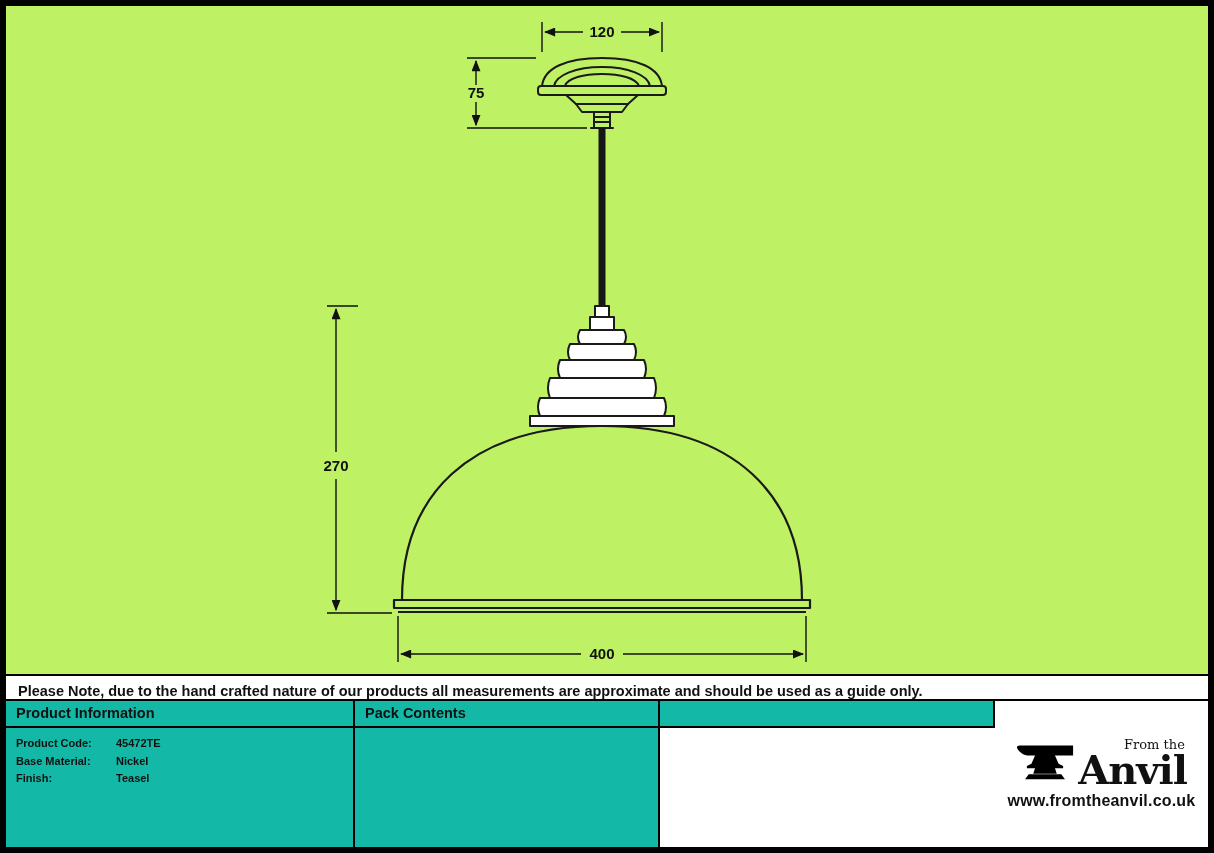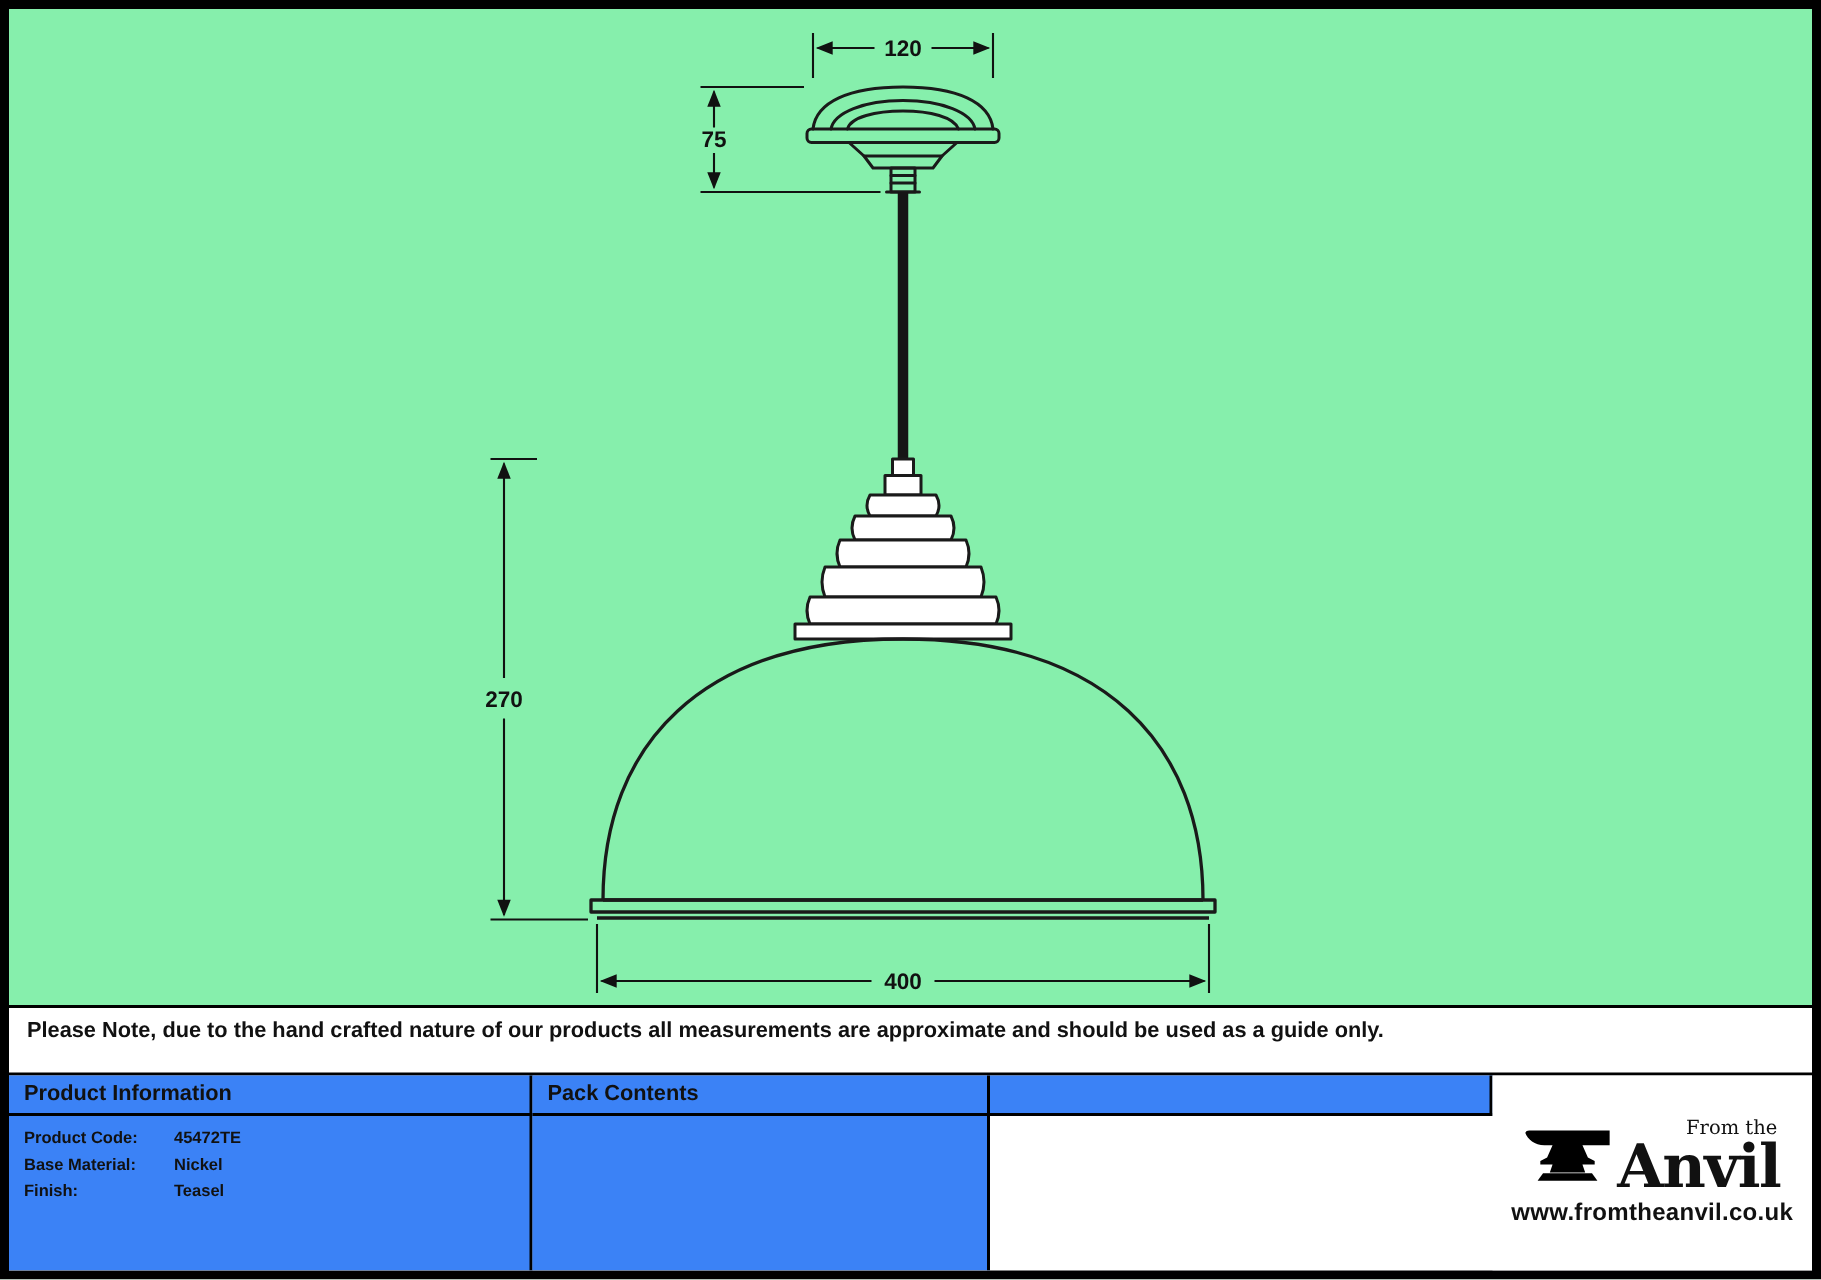"120" .drawing-area { background: #86efac -> #bef264 }
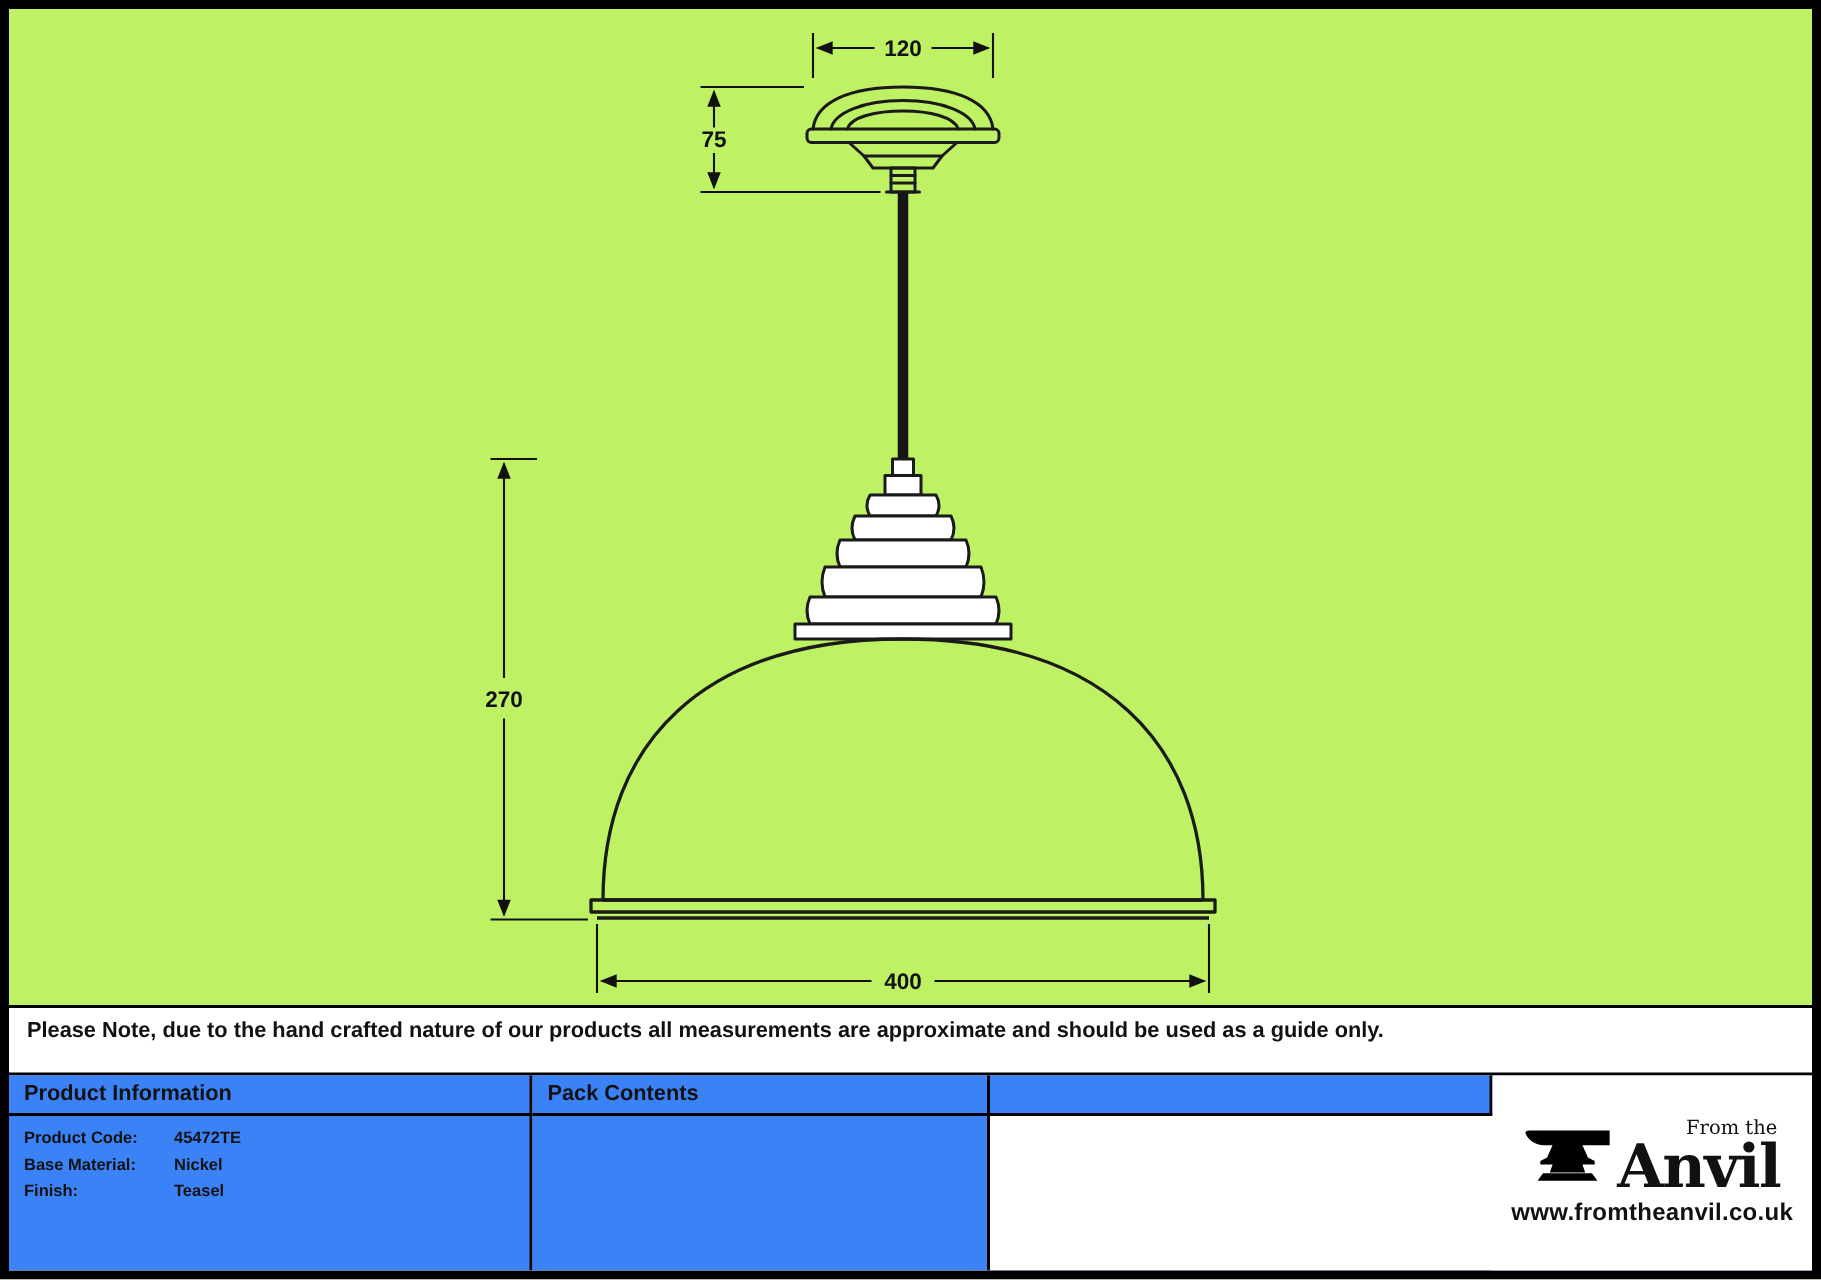"Please Note, due to the" .note-row { padding: 7px 12px 20px 12px -> 7px 12px 0 12px }
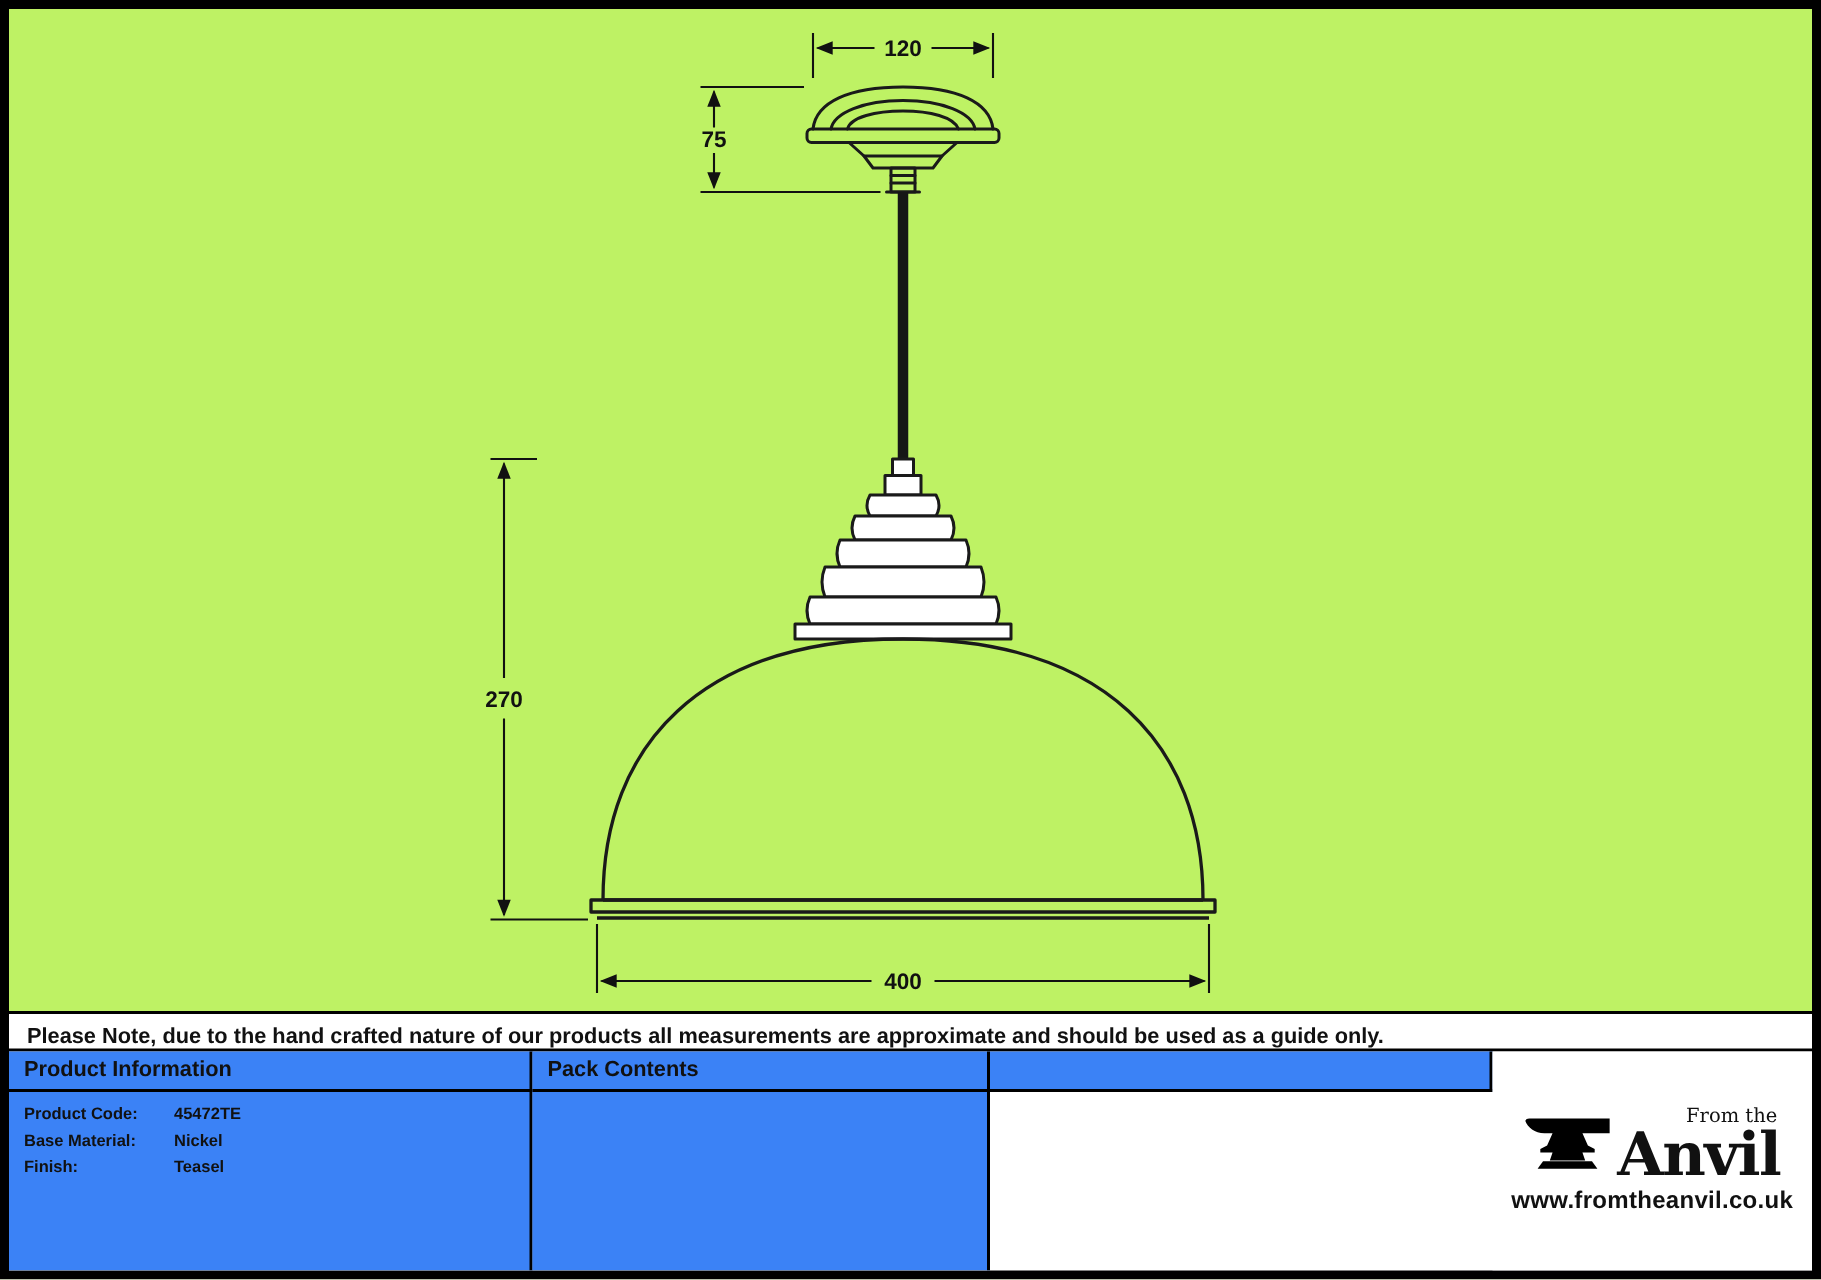"Product Information" .cell { background: #3b82f6 -> #14b8a6 }
